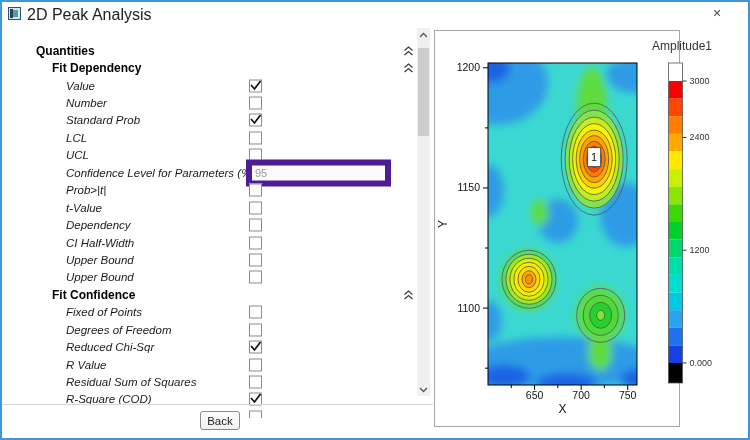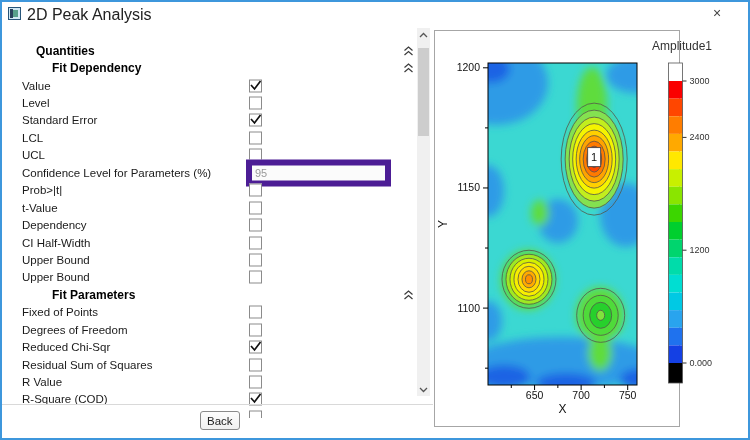"Value" .row.check .lbl,.row.input .lbl { font-style: none -> italic; margin-left: none -> 44px }
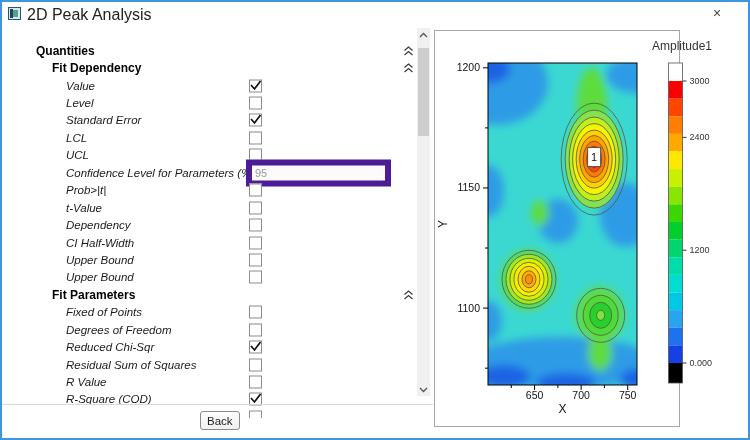"Level" span.lbl { text: Level -> Number }
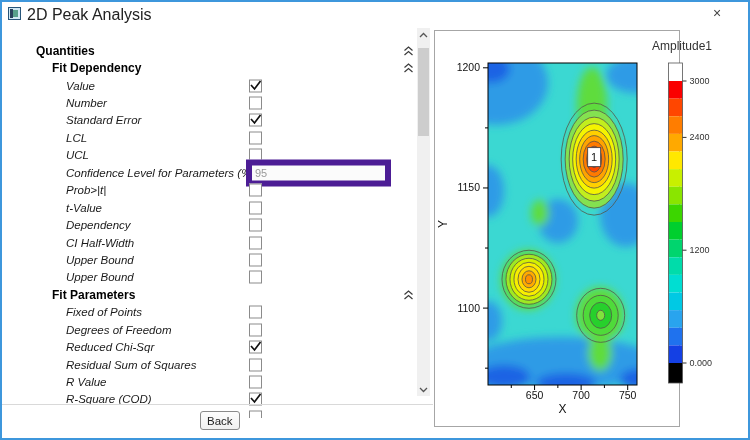"Standard Error" span.lbl { text: Error -> Prob }
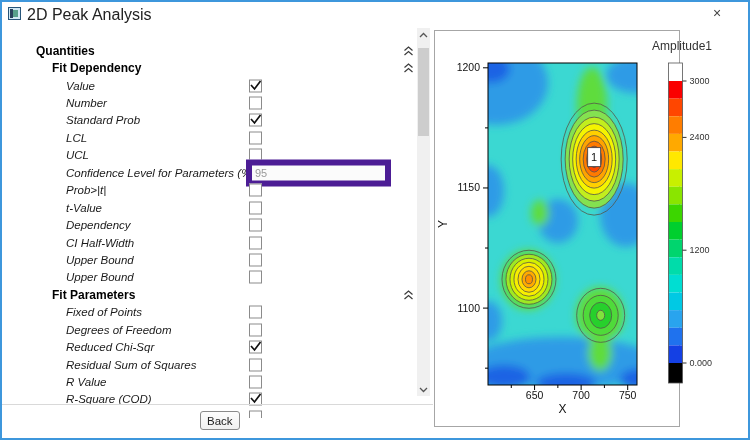"Fit Parameters" span.lbl { text: Parameters -> Confidence }
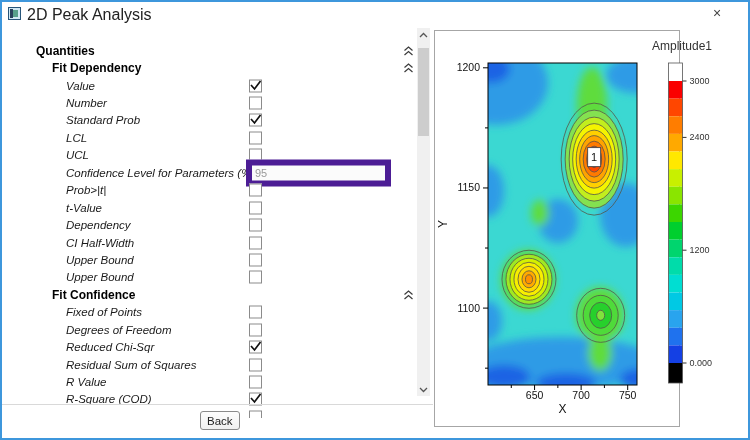"Residual Sum of Squares" div.row { order: before "R Value" -> after "R Value" }
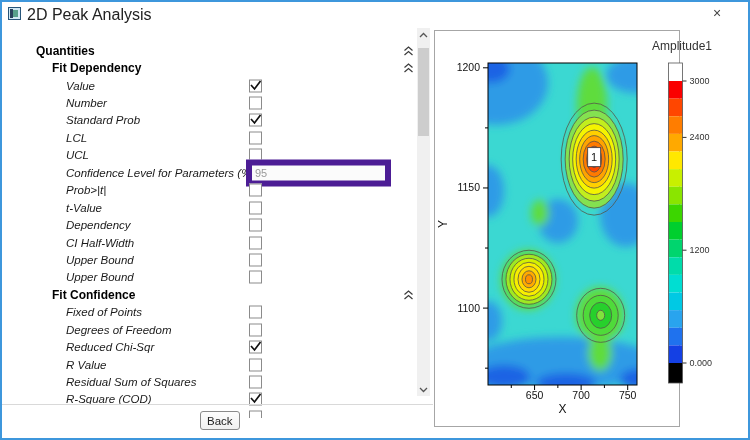"Back" .back-btn { text-align: left -> center }
